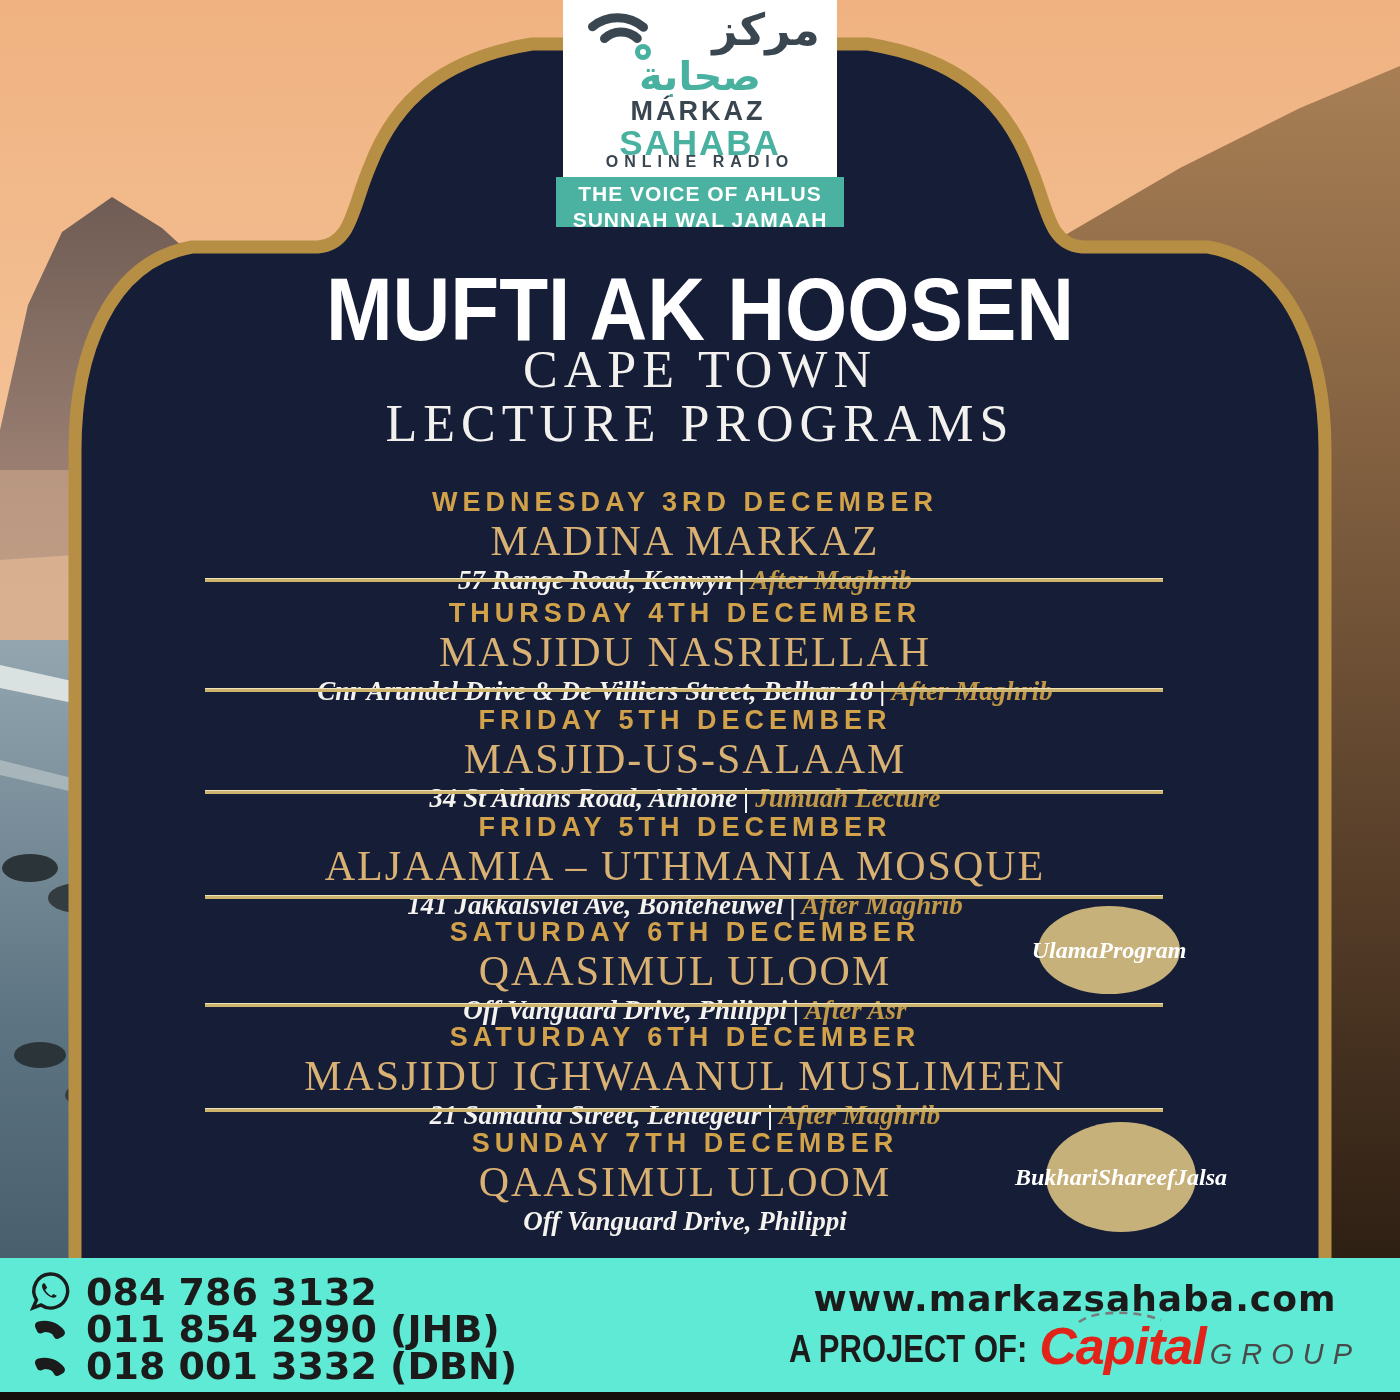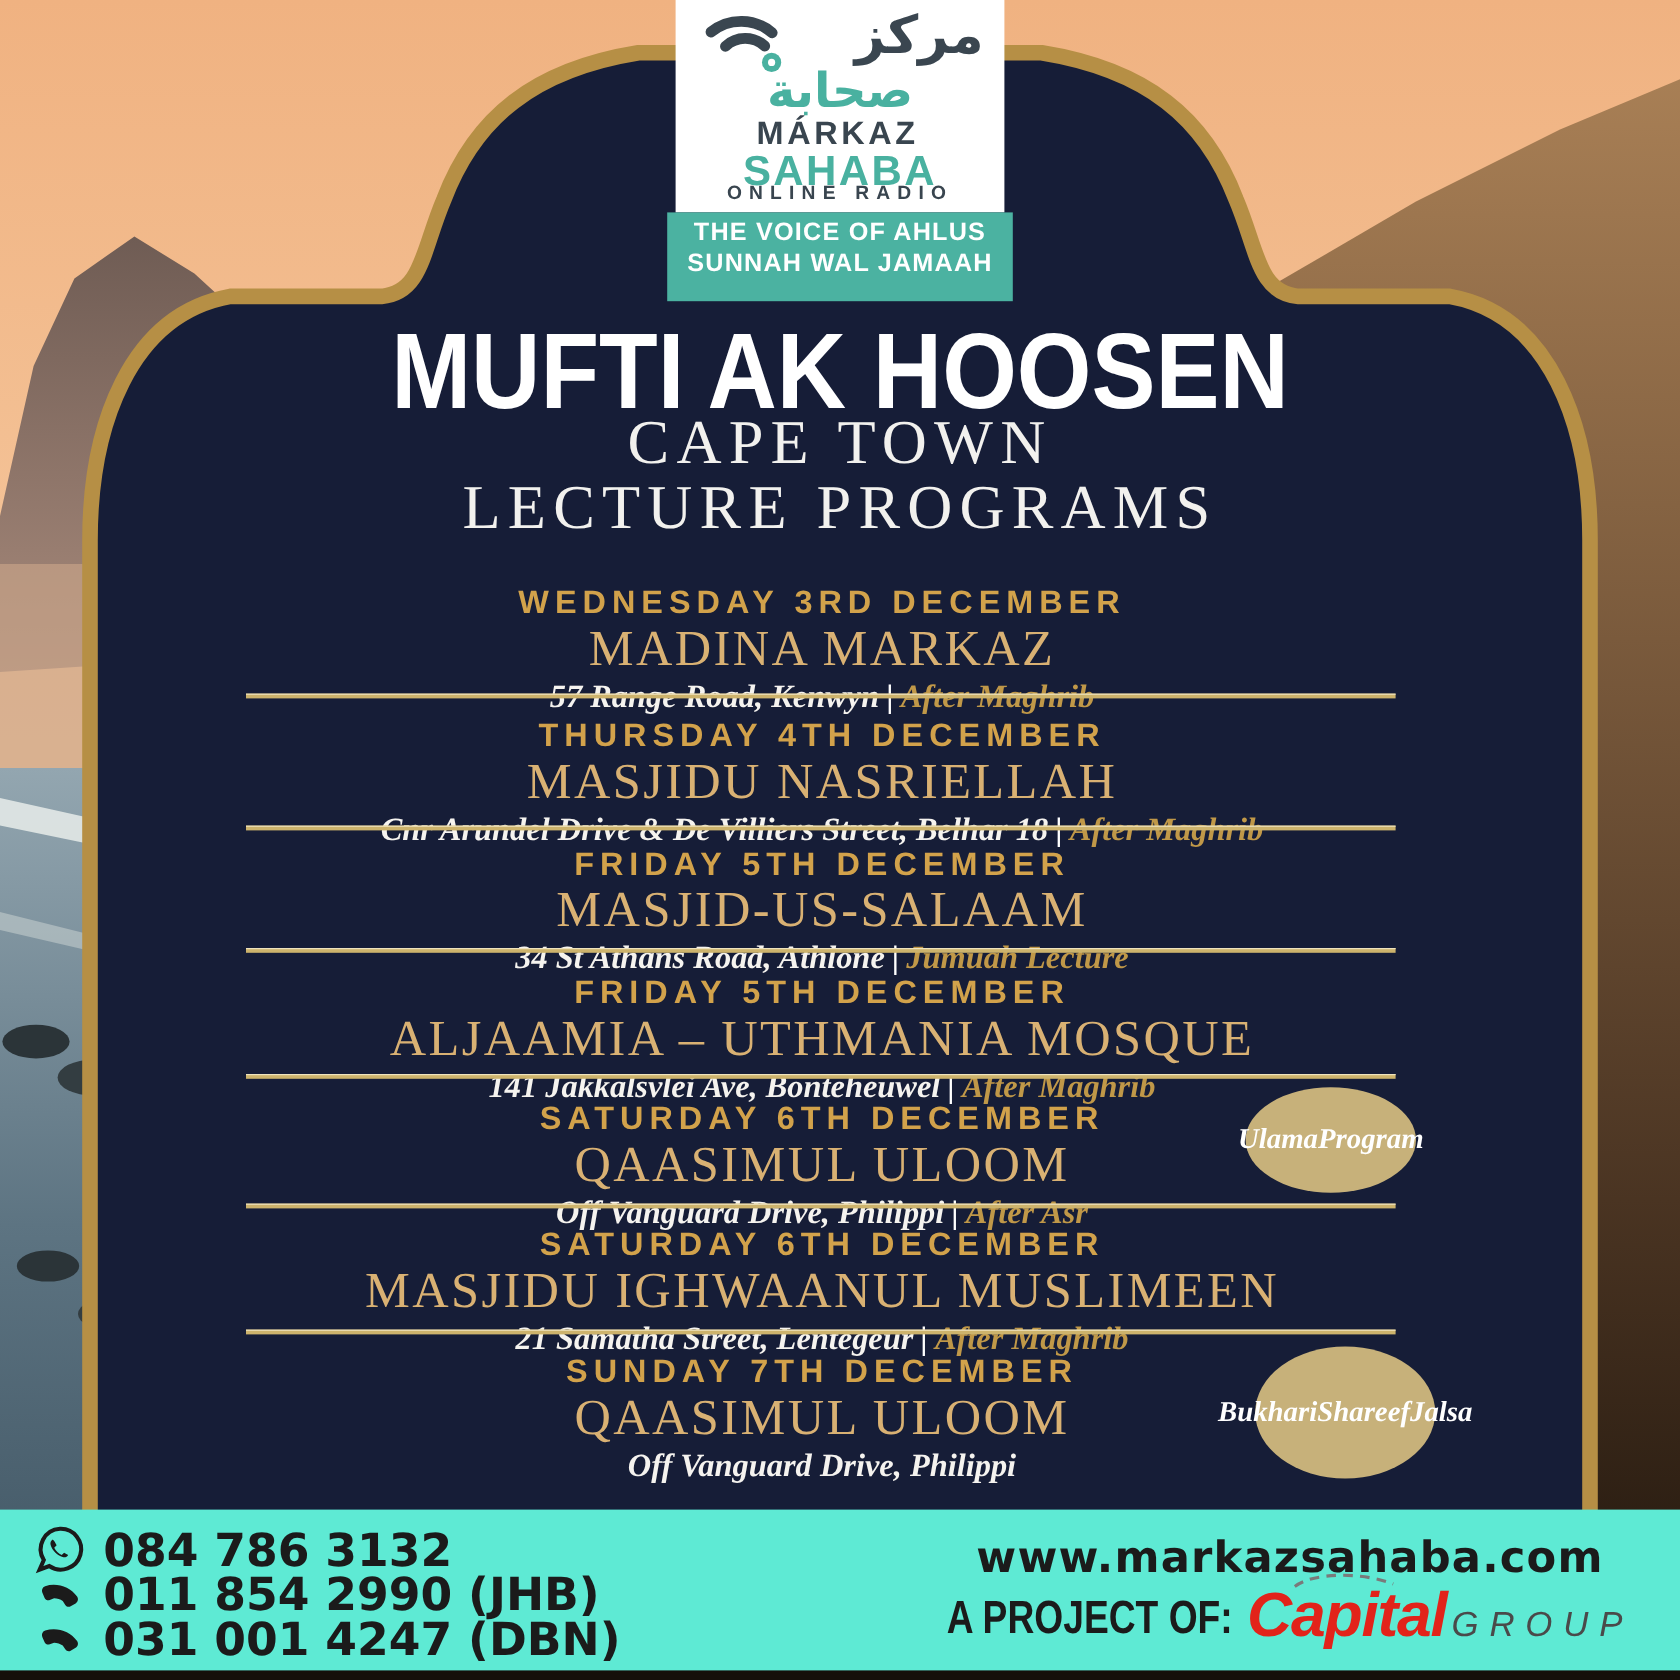"THE VOICE OF AHLUS" #tagline { height: 74px -> 50px }
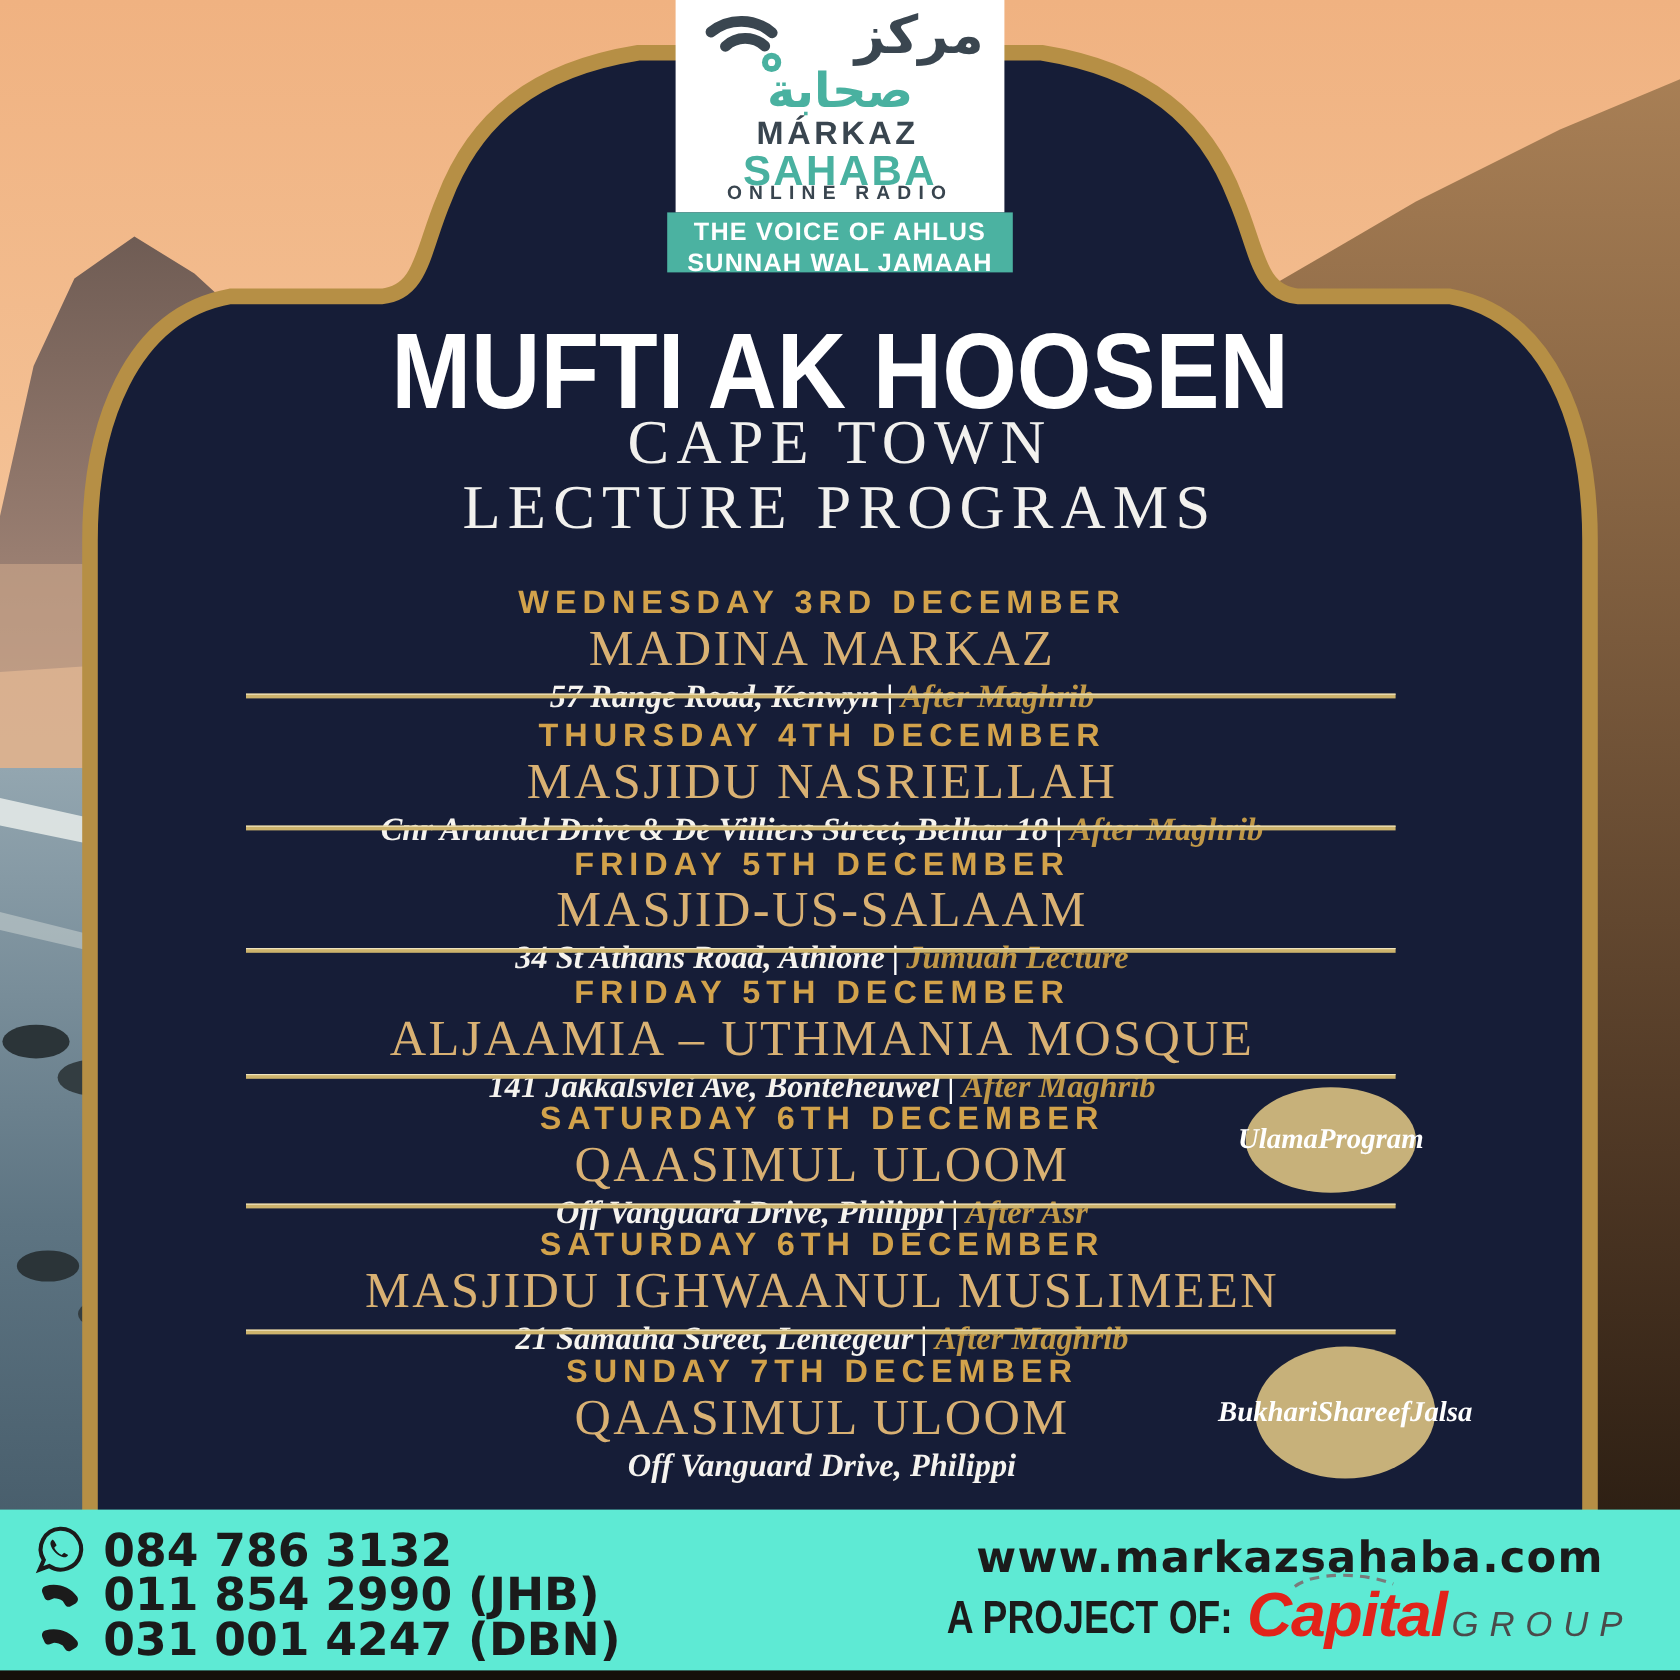"031 001 4247 (DBN)" span.num { text: 031 001 4247 -> 018 001 3332 }
